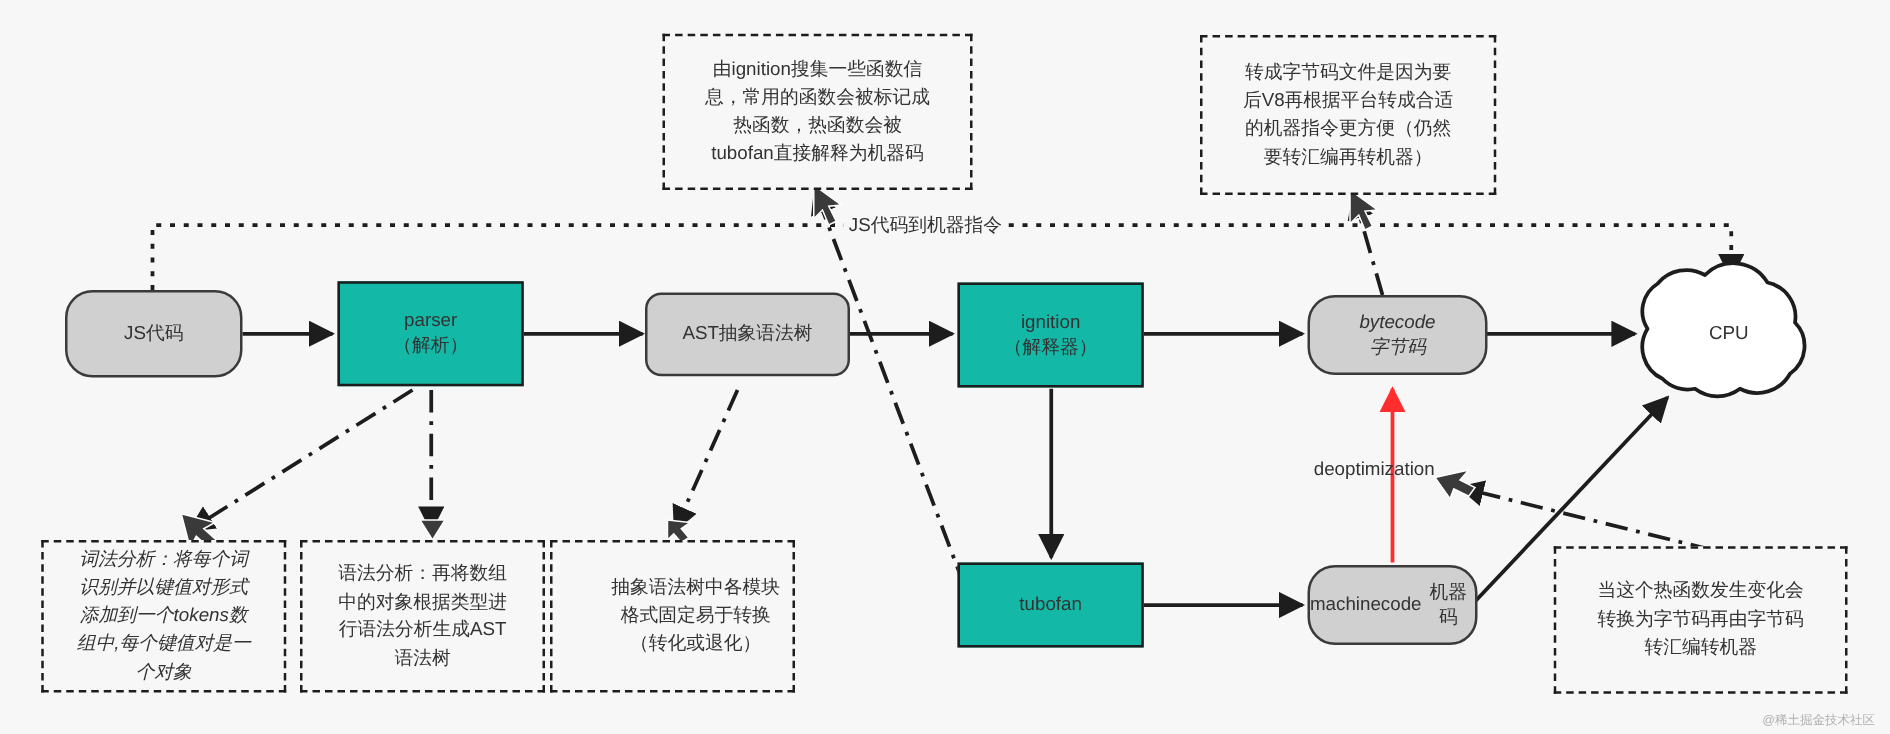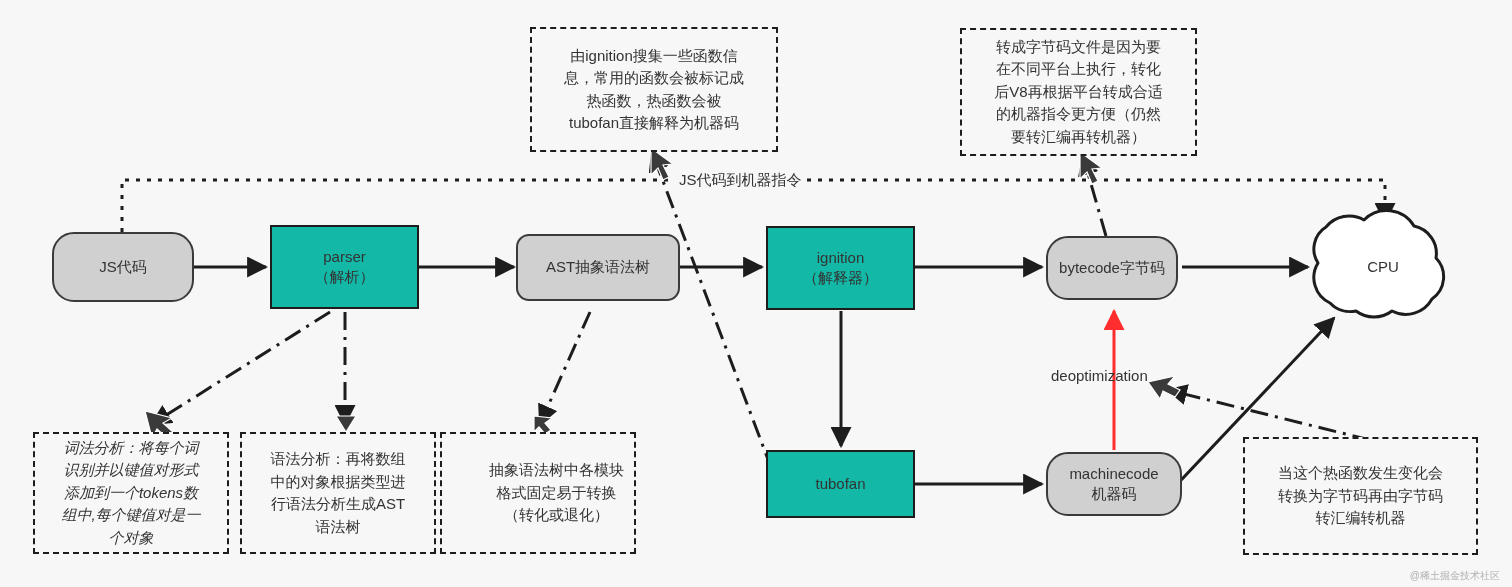"在不同平台上执行，转化" span { html: <span>在不同平台上执行，转化</span> -> none }
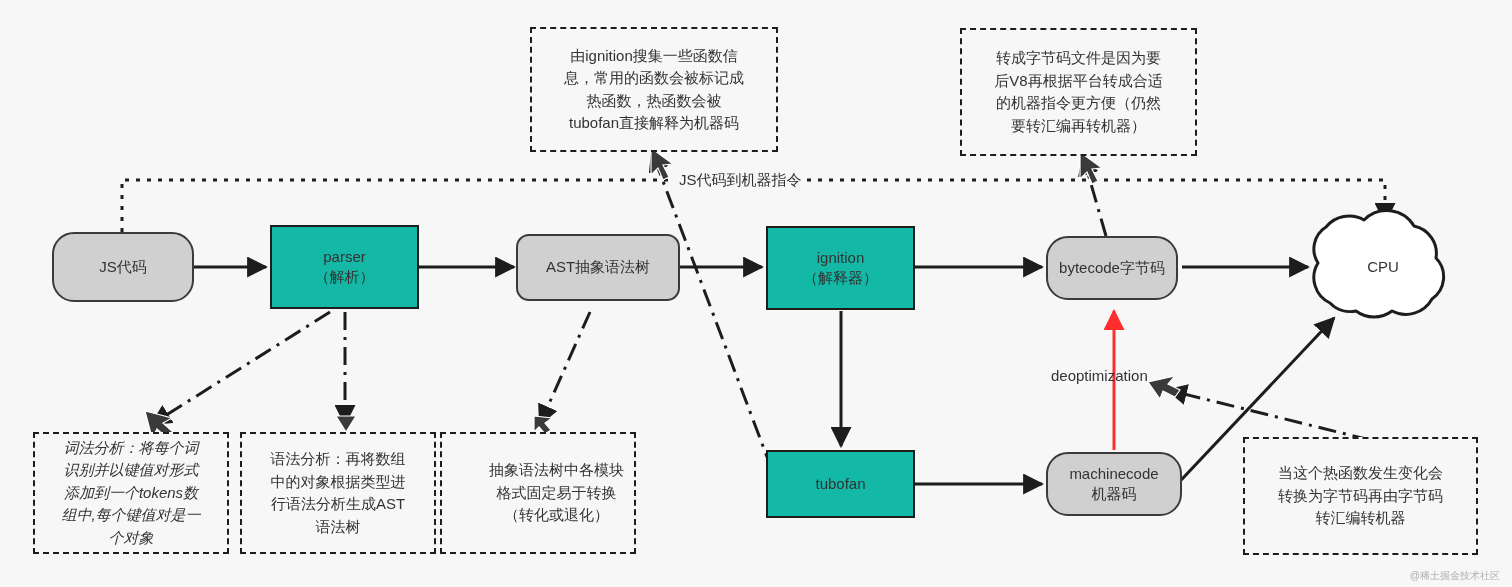"bytecode" div.node { flex-direction: row -> column; font-style: none -> italic; width: 132px -> 144px }
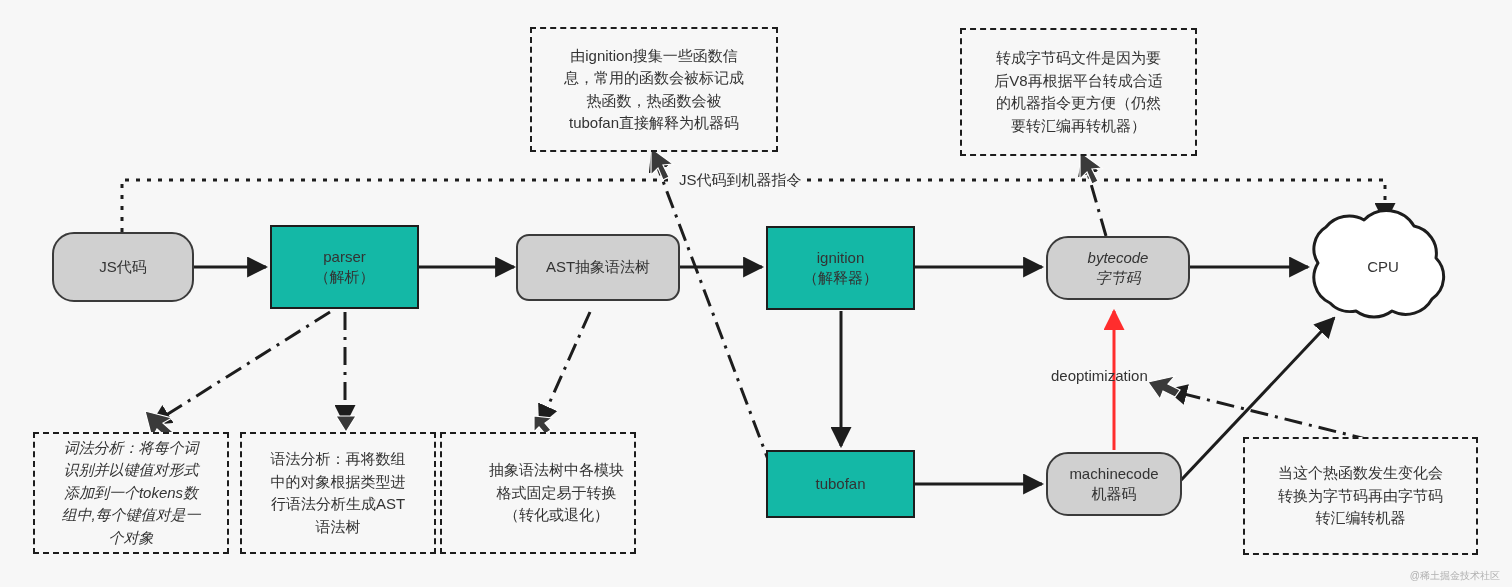"machinecode" div.node { flex-direction: column -> none }
